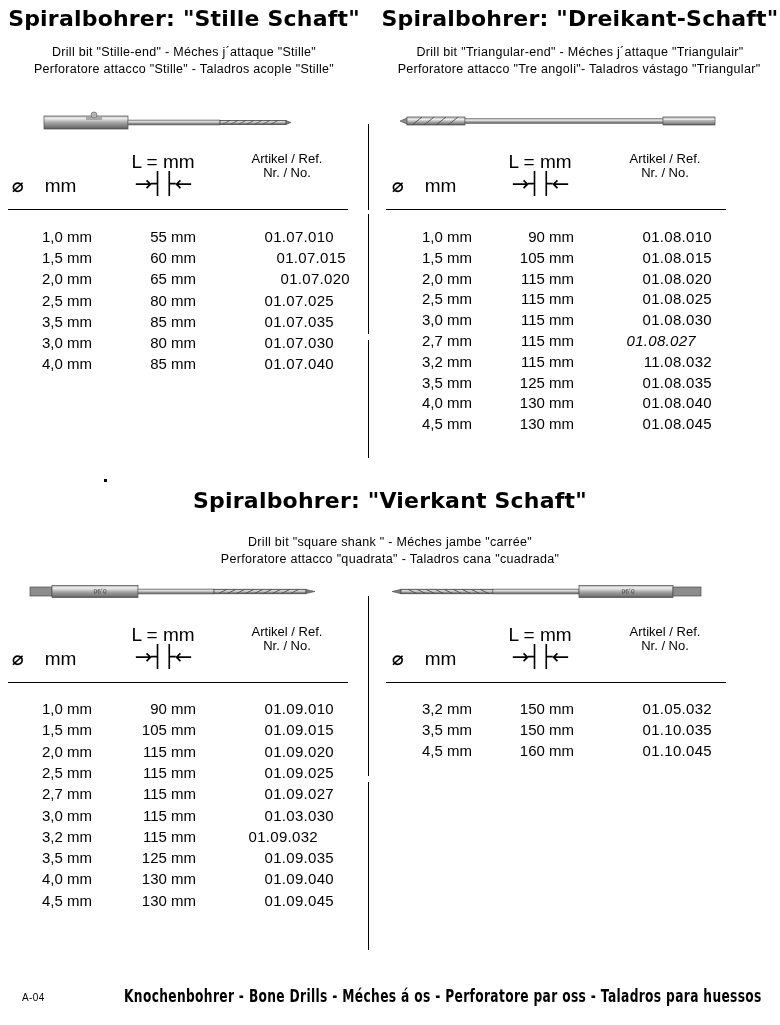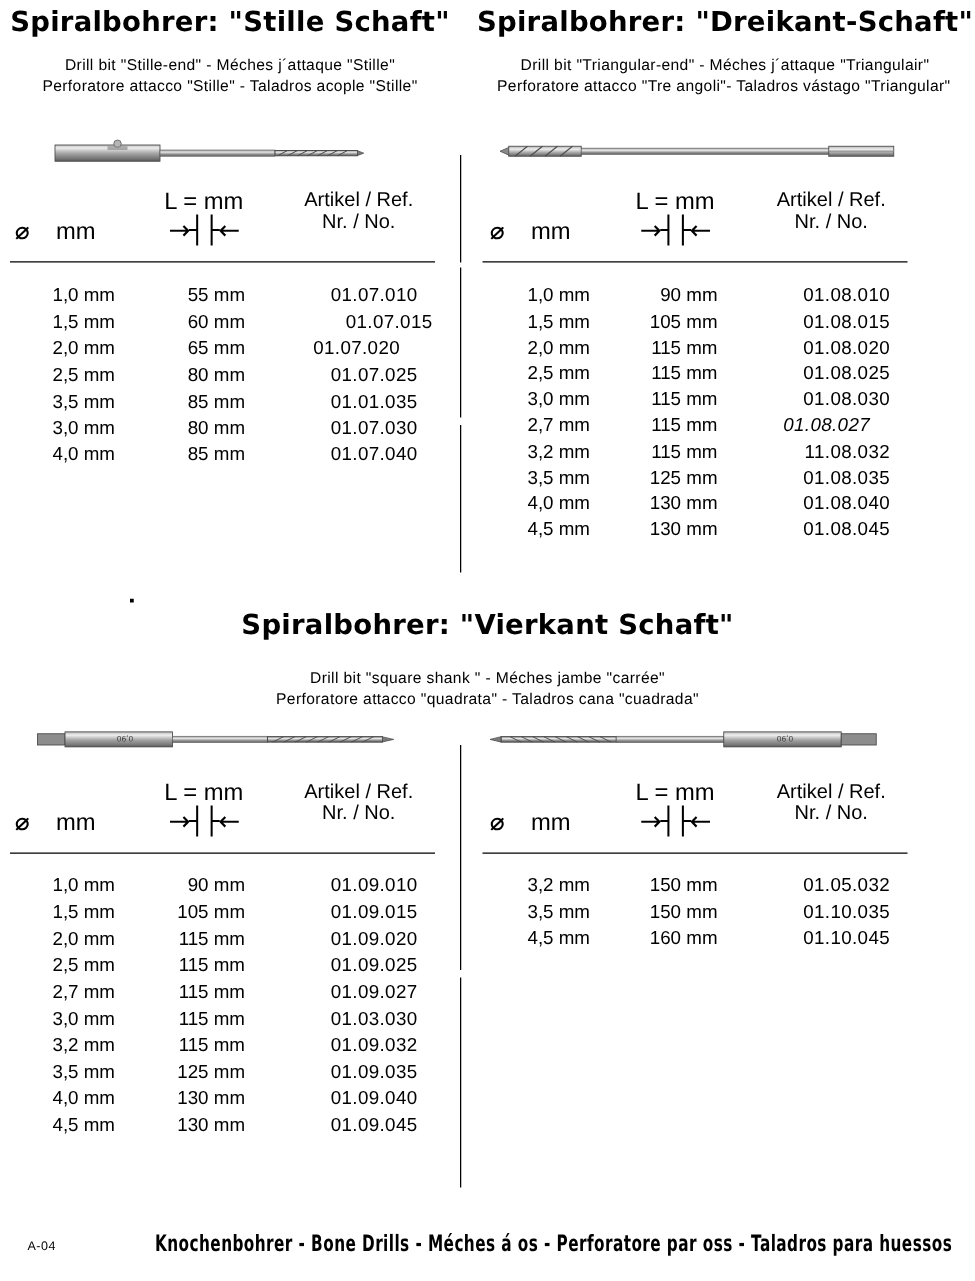"Artikel / Ref." .th-ref { font-size: 16px -> 13px }
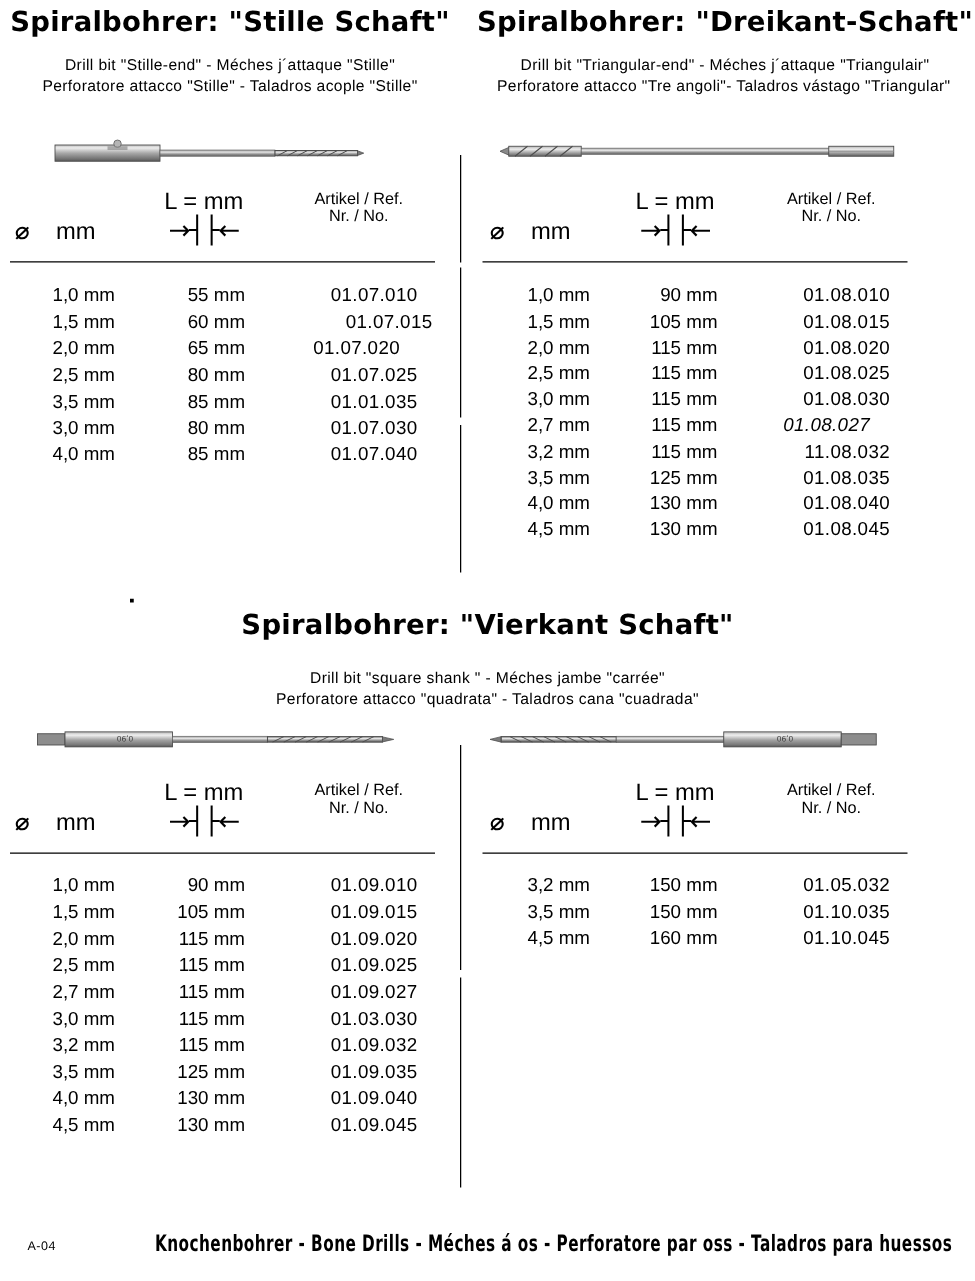"01.07.020" span.c-ref { left: 196px -> 226px }
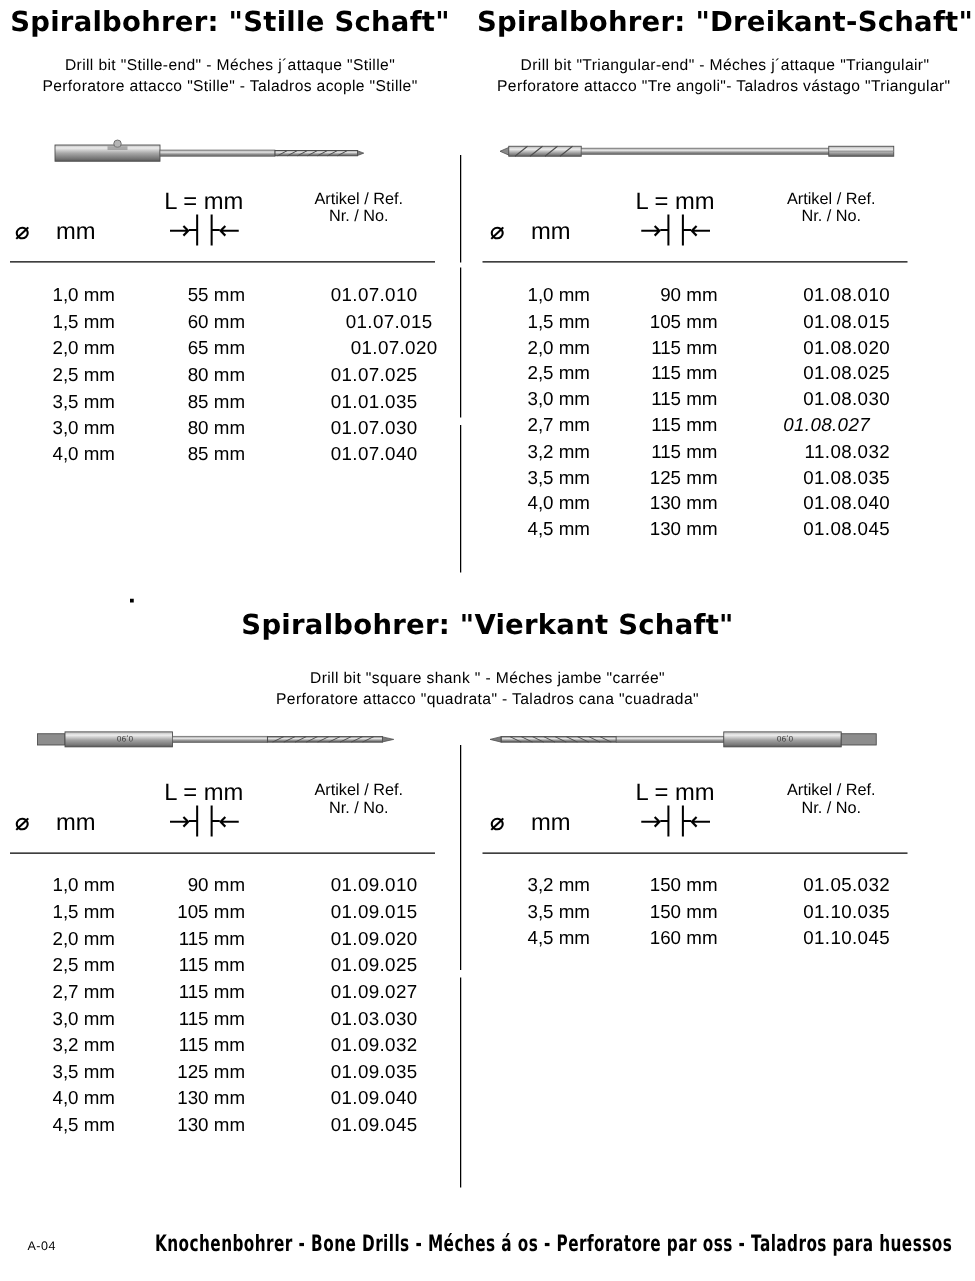"01.01.035" span.c-ref { text: 01.01.035 -> 01.07.035 }
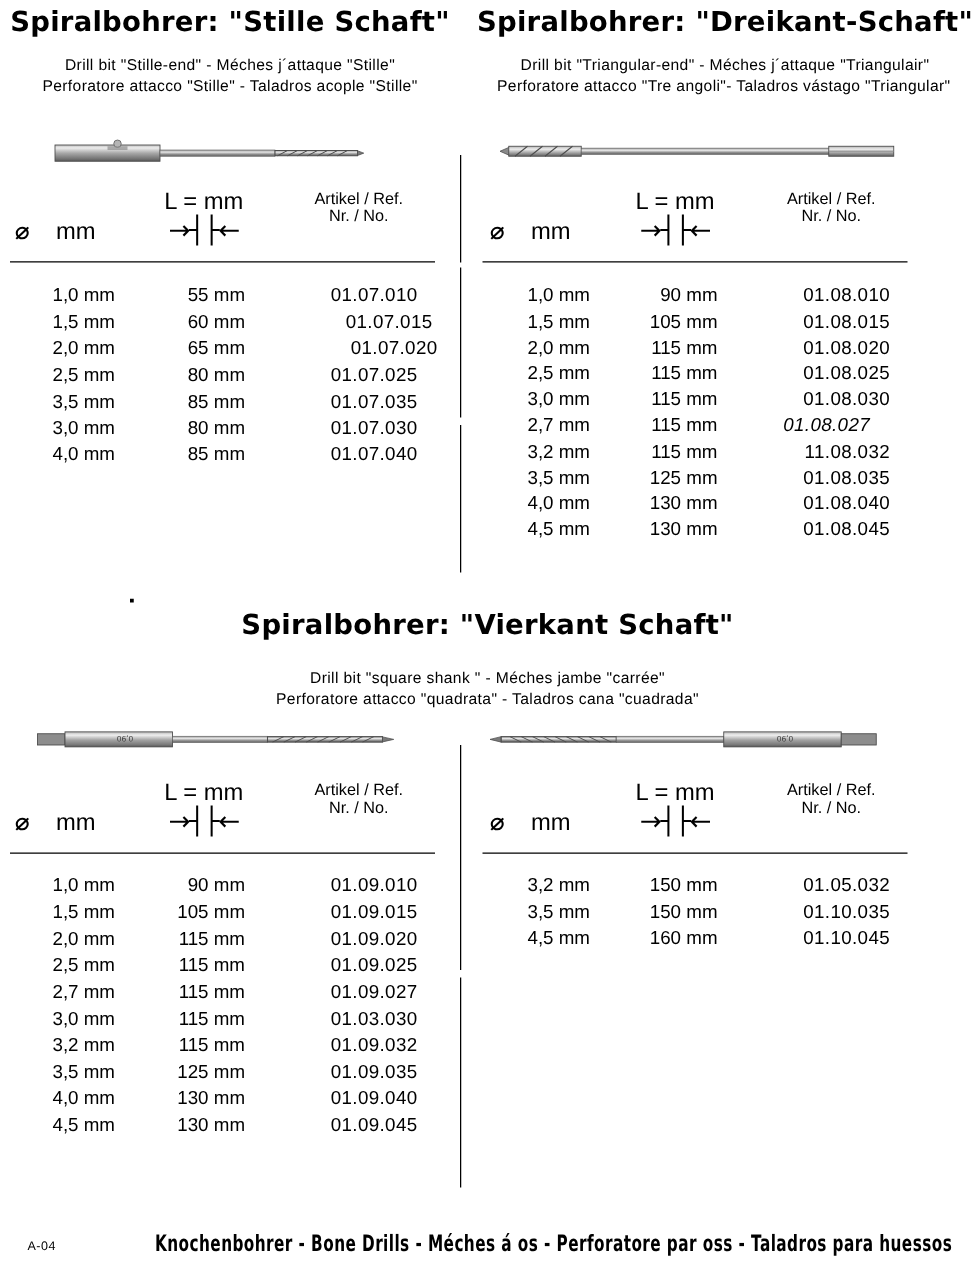"01.09.032" span.c-ref { left: 210px -> 194px }
